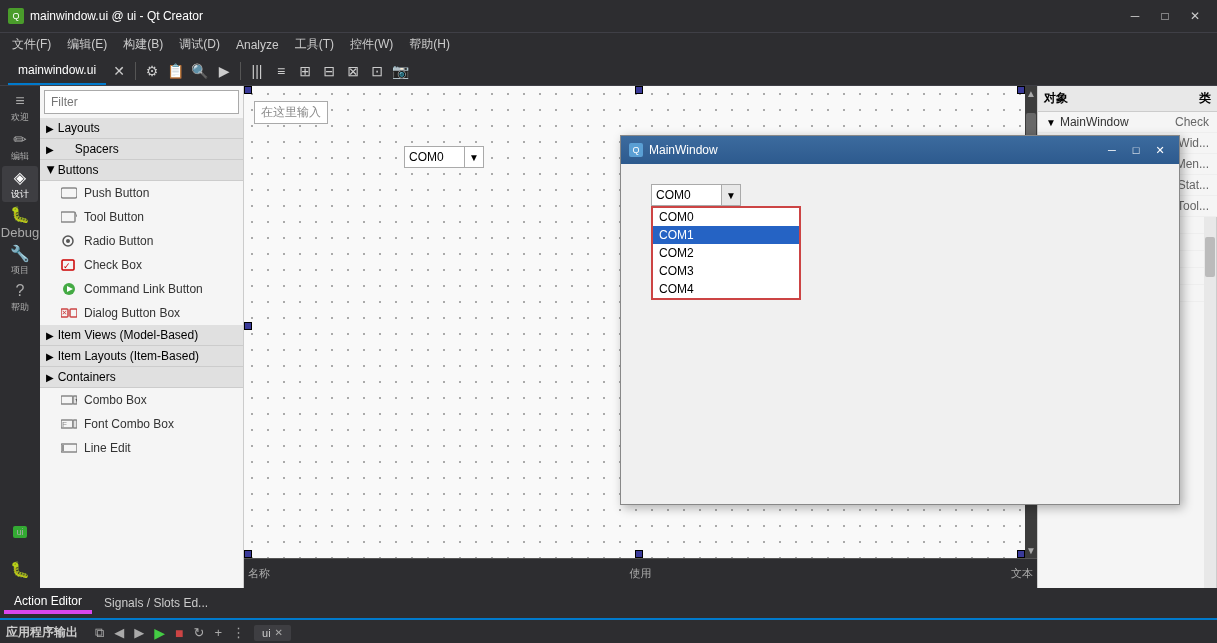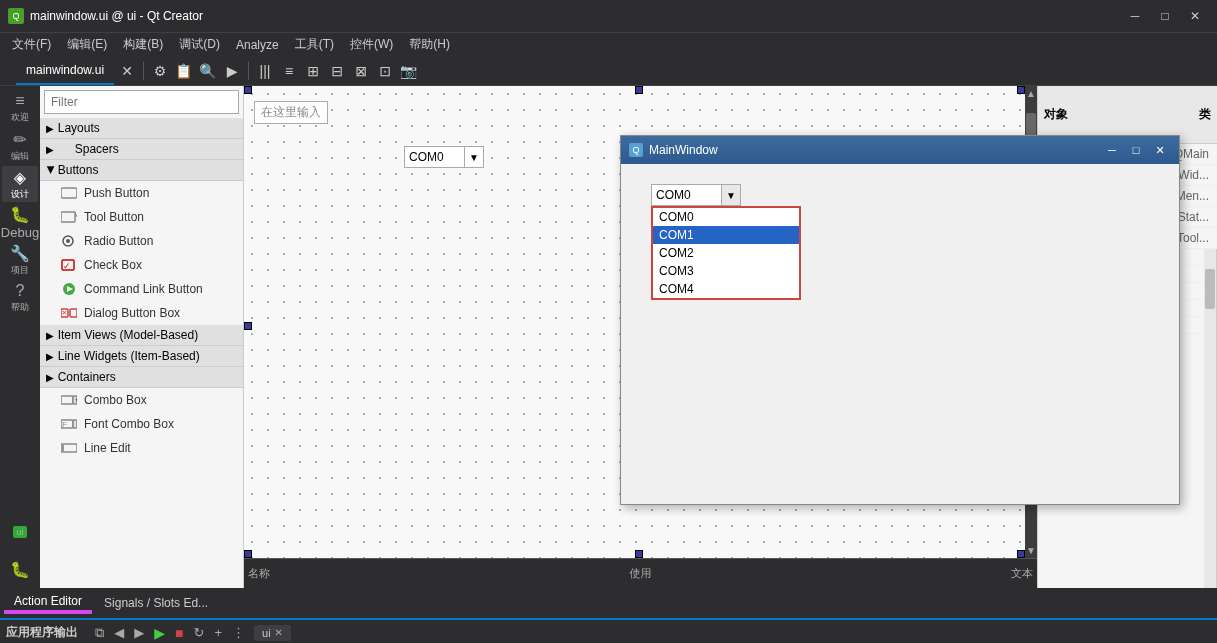"mainwindow.ui" .toolbar { padding: 0 16px -> 0 8px }
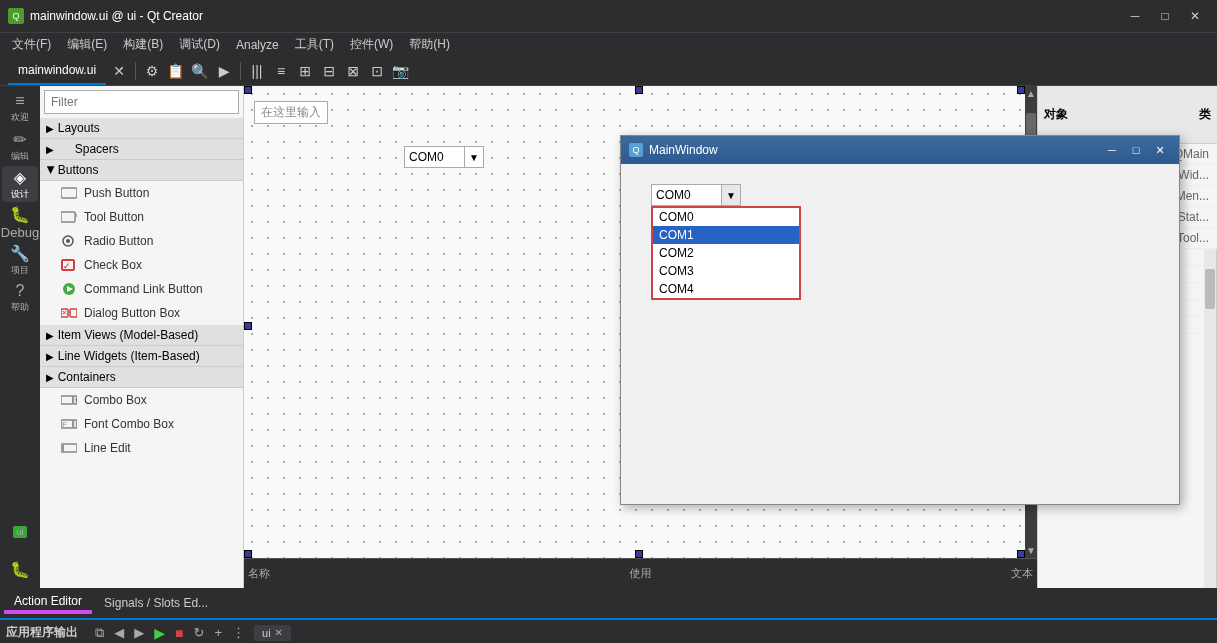"对象" .right-panel-header { padding: 20px 6px -> 4px 6px }
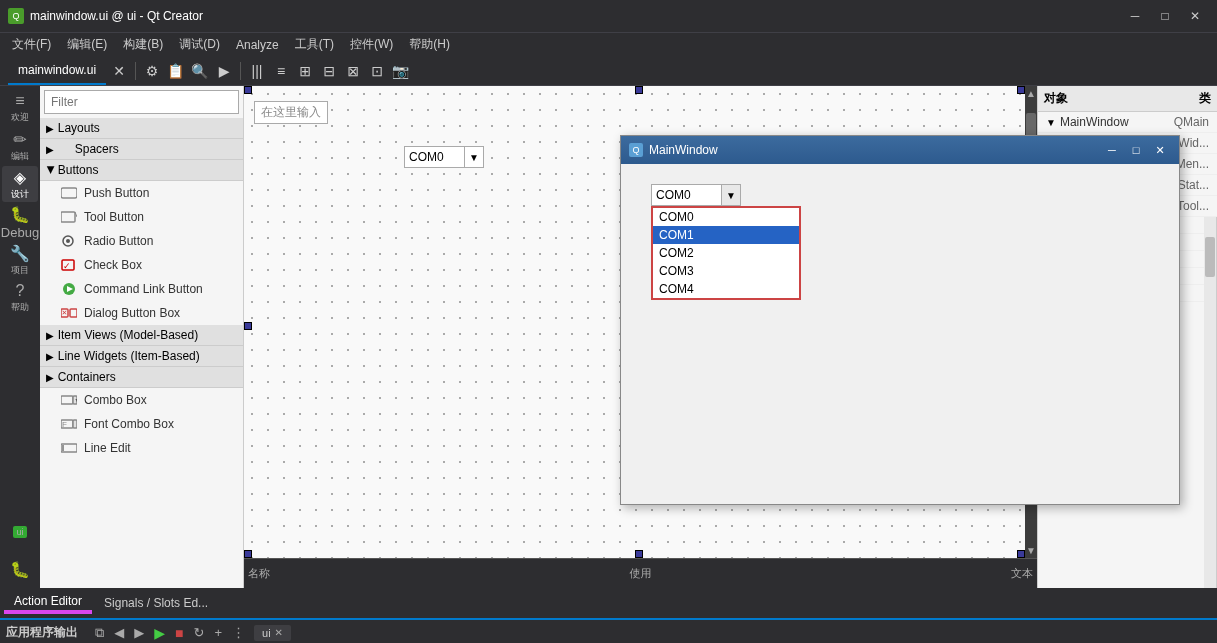"QMain" span.rp-class { text: QMain -> Check }
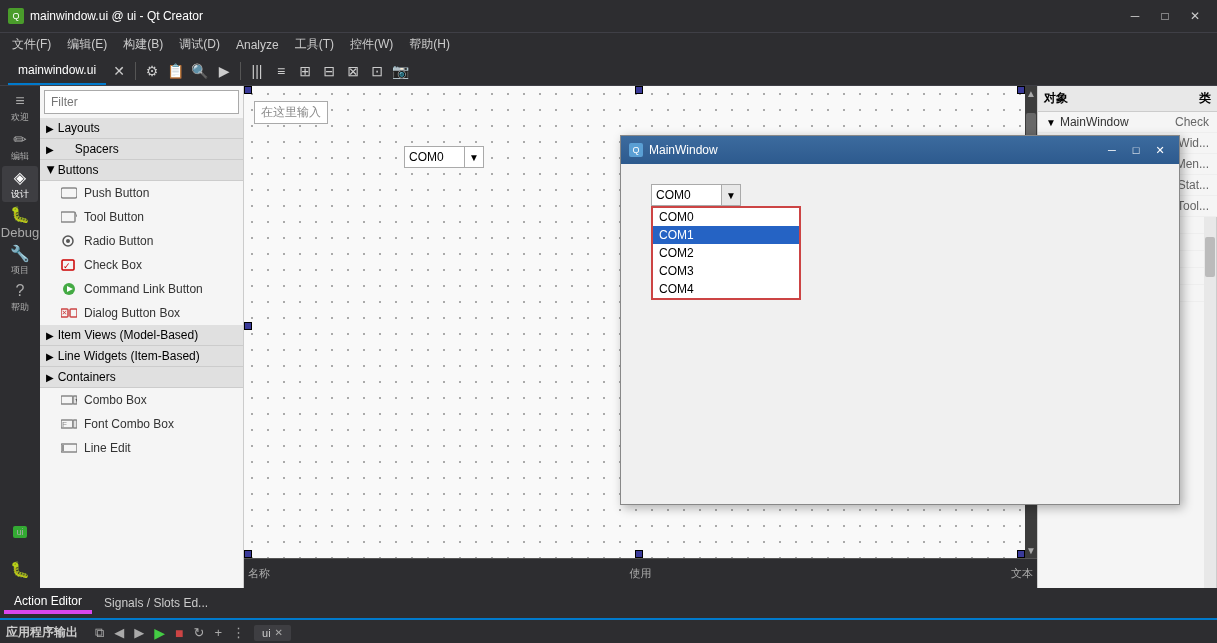"Line Widgets (Item-Based)" span { text: Line Widgets -> Item Layouts }
